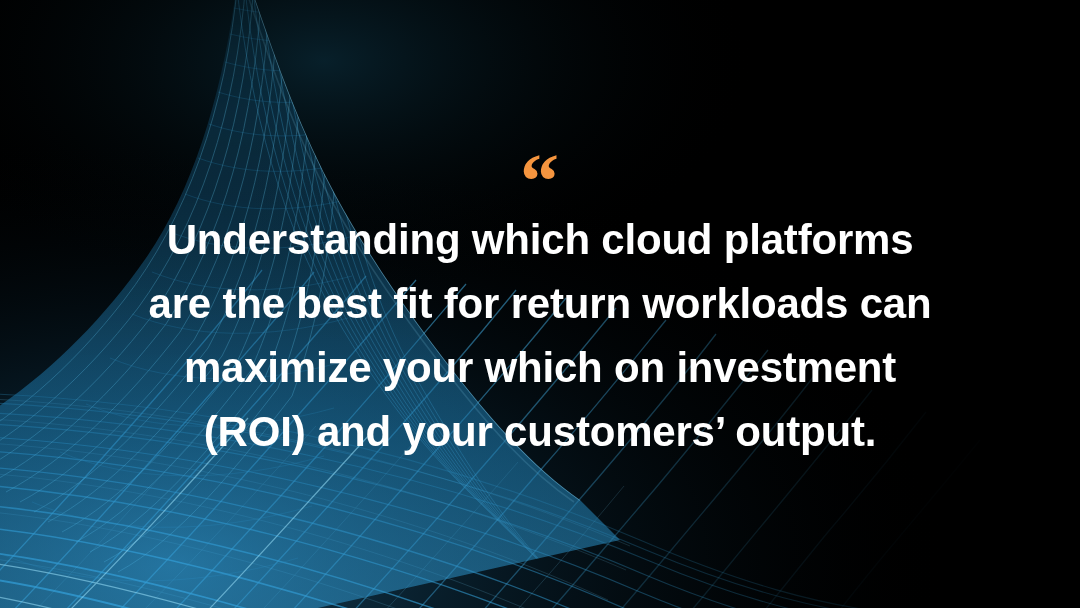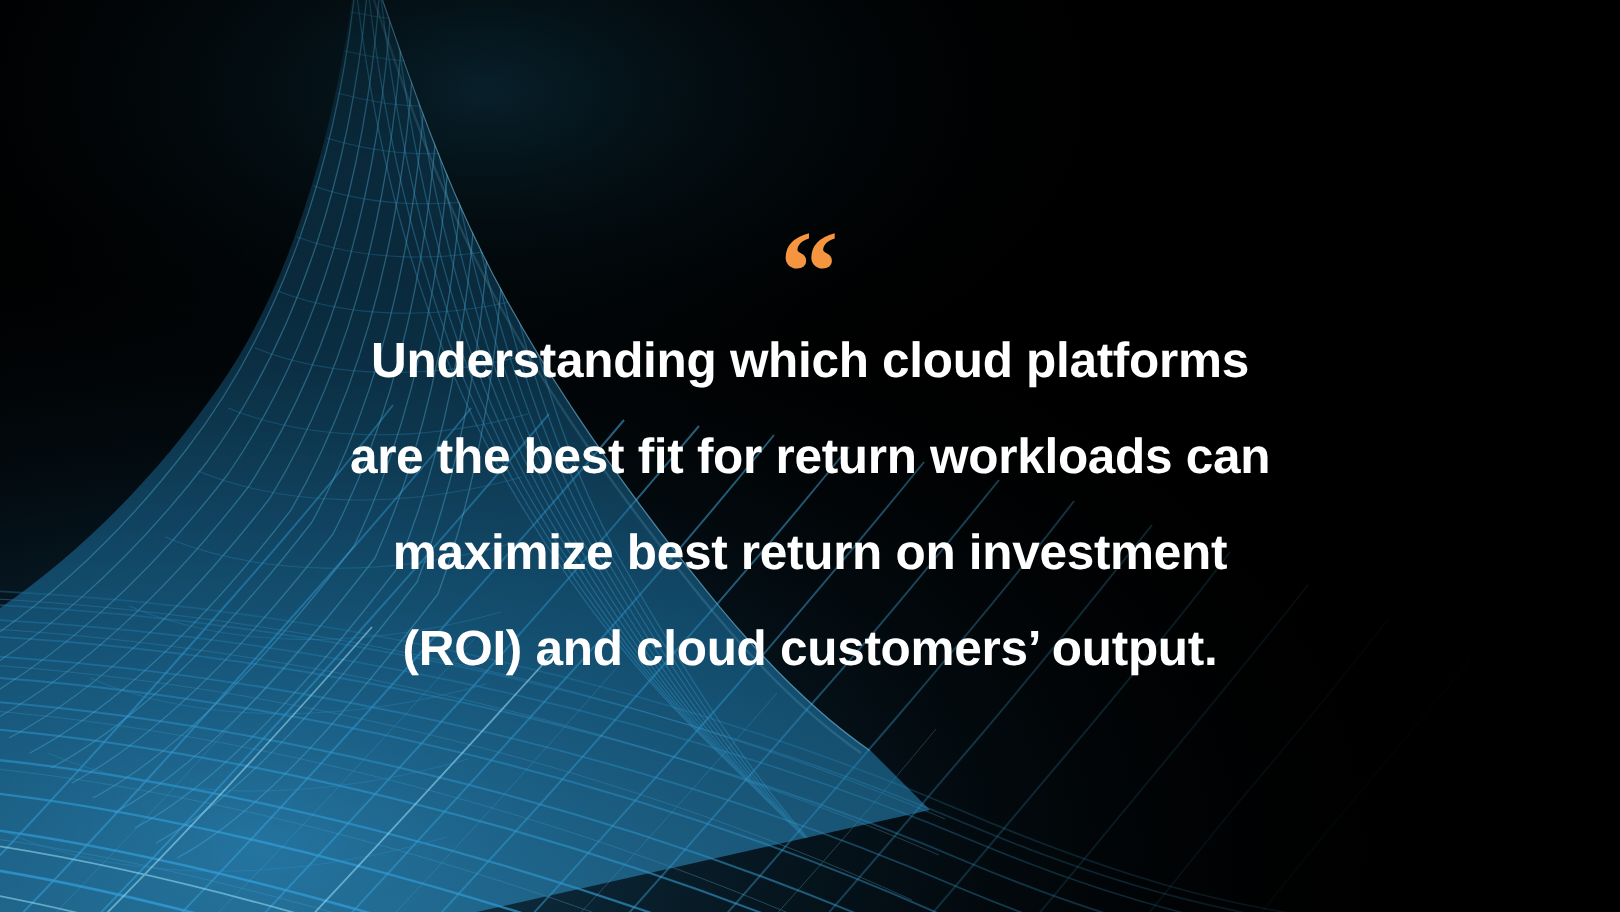"Understanding which cloud platforms" #quote-text { font-size: 33px -> 42px }
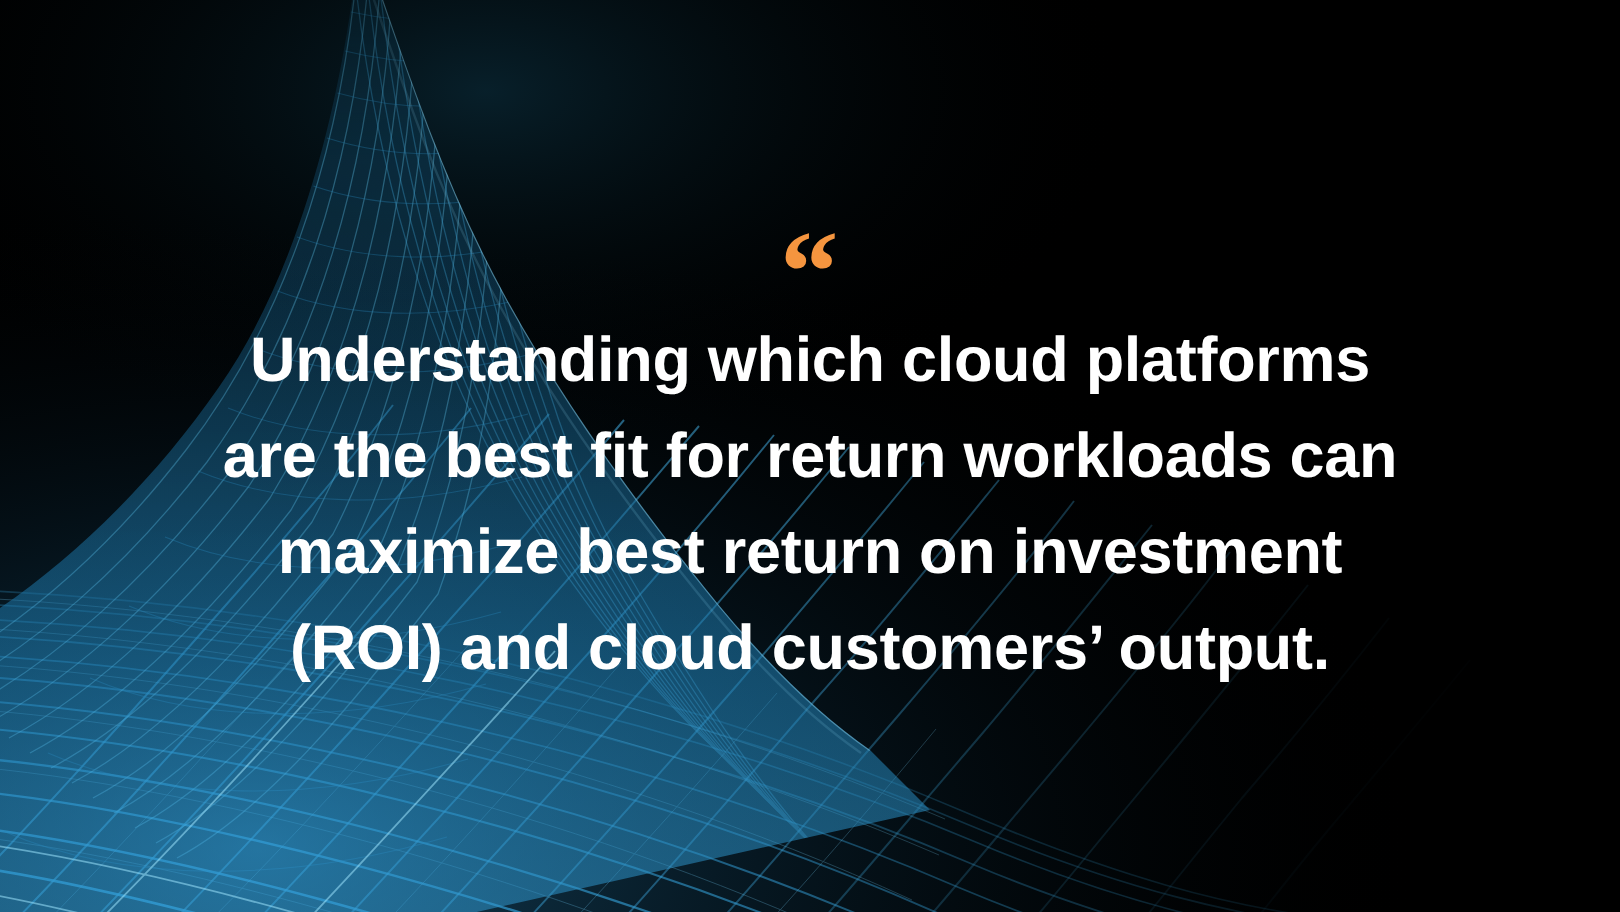"maximize best return on investment" span.qline { text: best return -> your which }
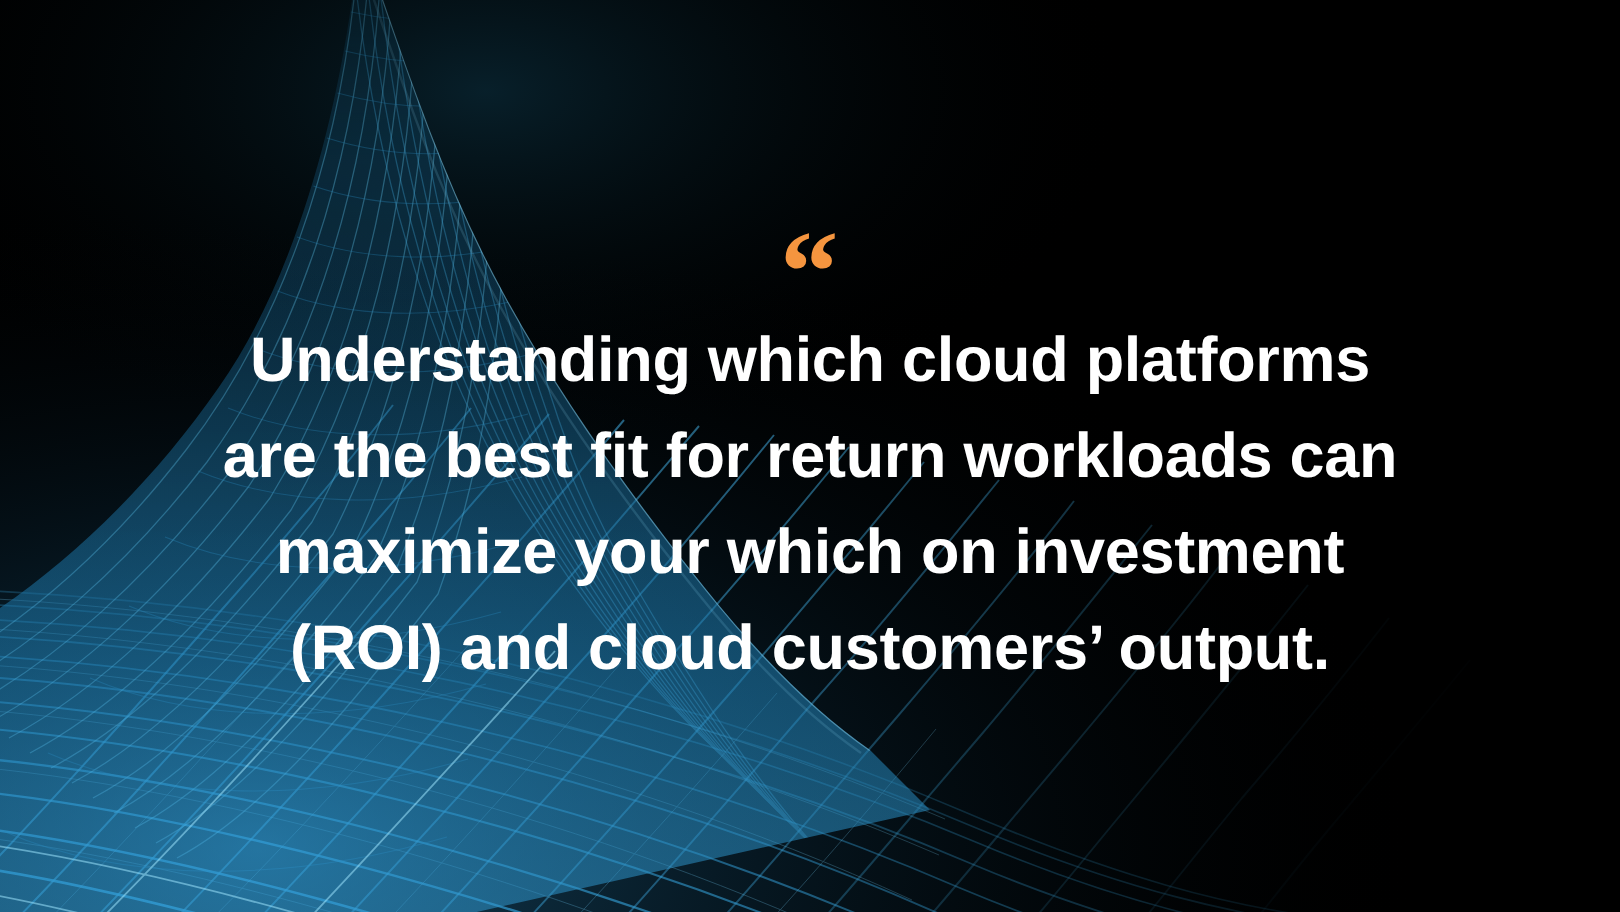"(ROI) and cloud customers’ output." span.qline { text: cloud -> your }
